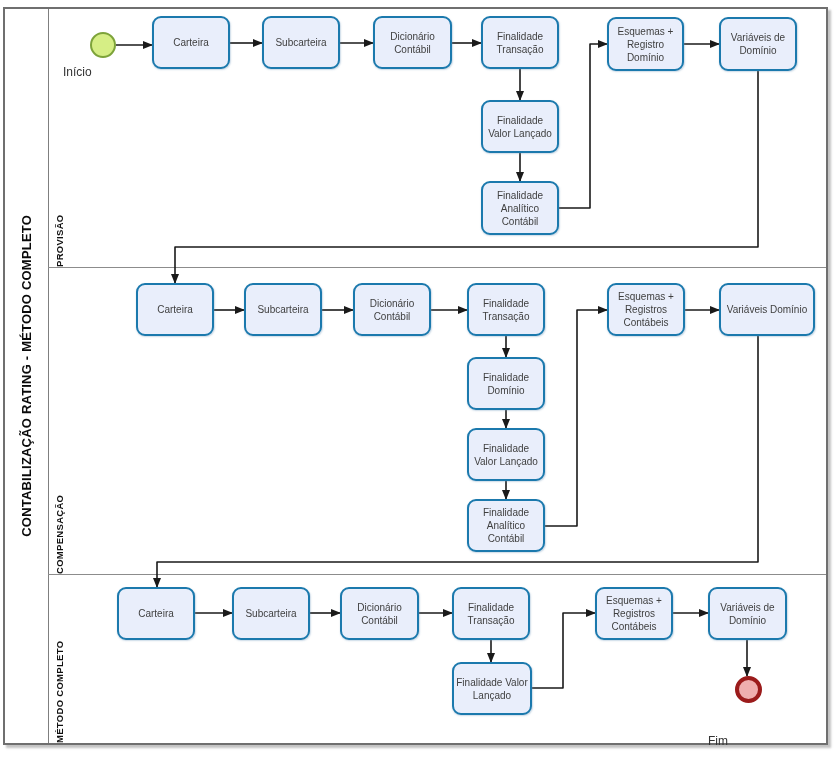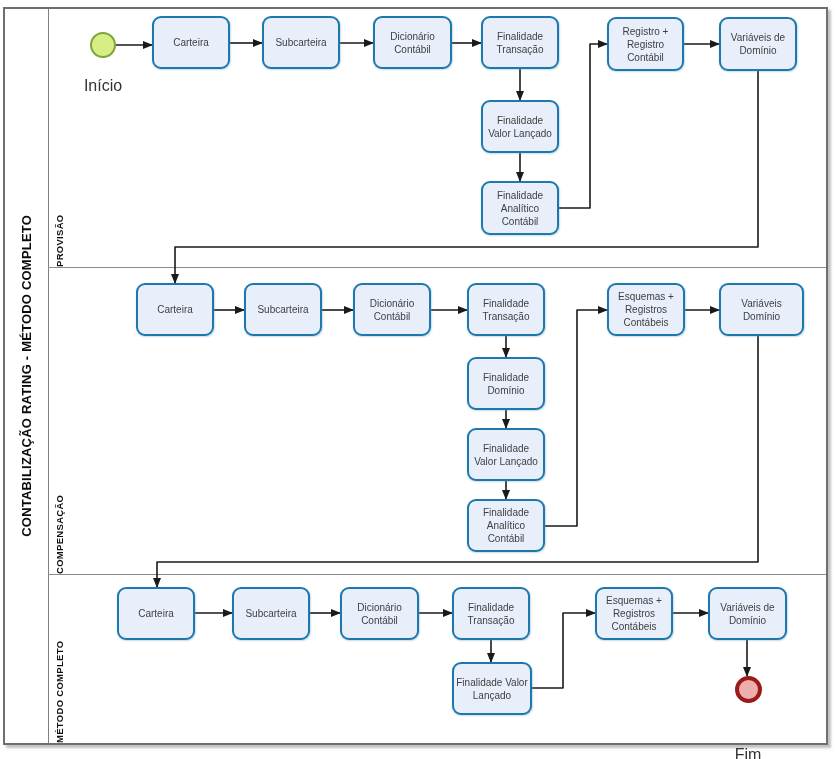"Registro + Registro Contábil" span { text: Registro + Registro Contábil -> Esquemas + Registro Domínio }
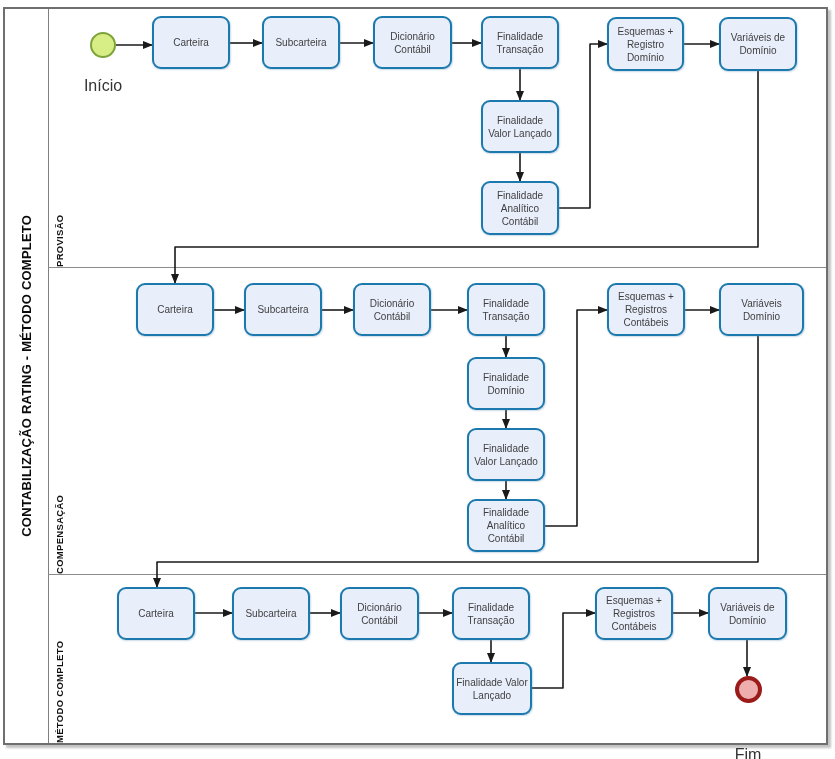"Início" .event-label { font-size: 16px -> 12px; margin-top: 12px -> none; text-align: center -> none }
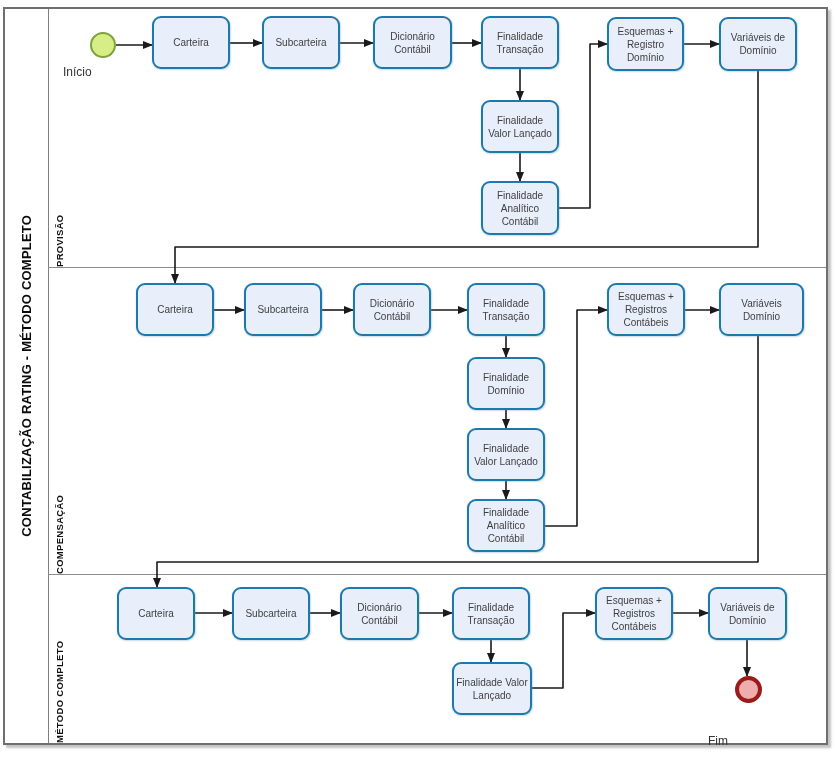"Variáveis Domínio" div.task { width: 85px -> 96px }
